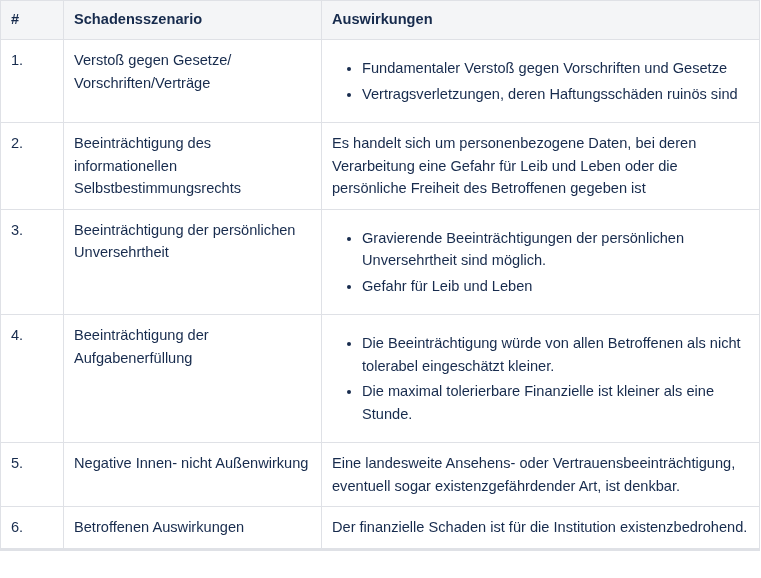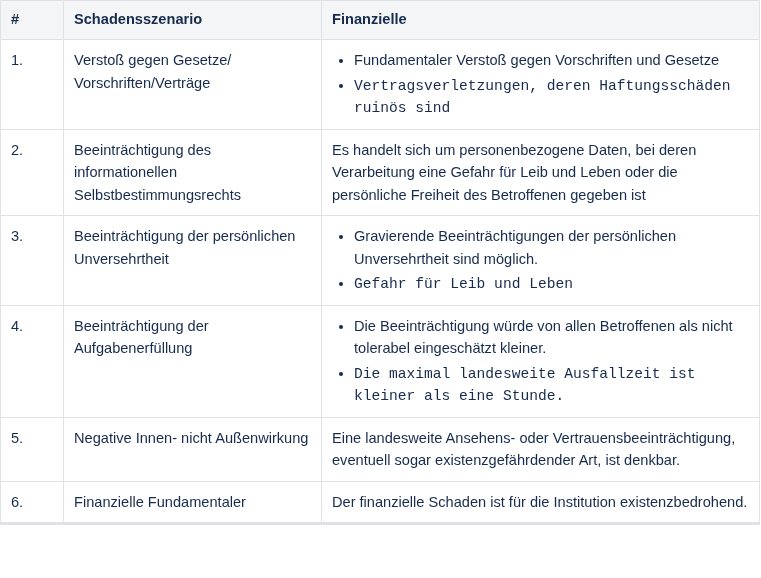"Finanzielle" th { text: Finanzielle -> Auswirkungen }
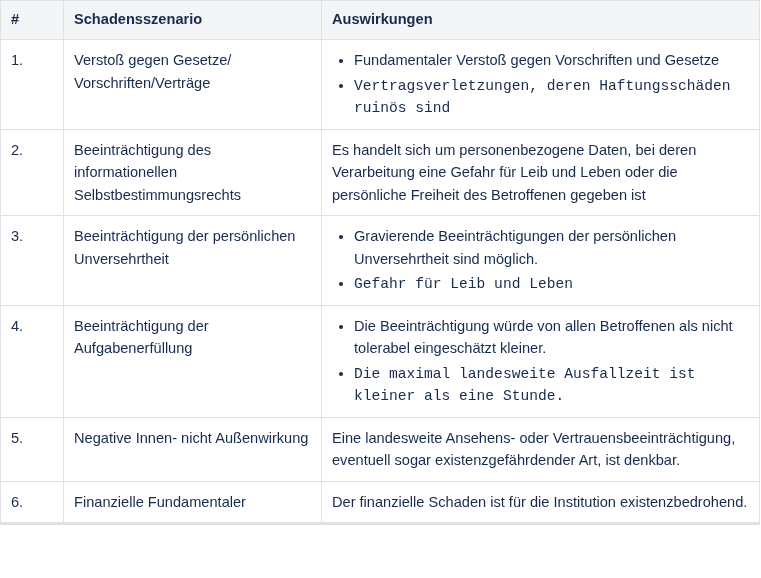"Fundamentaler Verstoß gegen Vorschriften" ul { margin: 0 -> 8px }
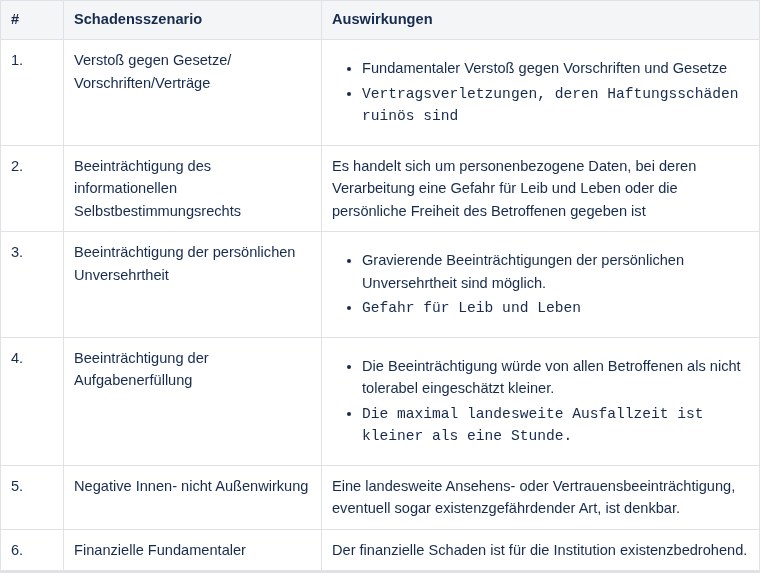"Vertragsverletzungen, deren" ul li:last-child { font-family: Liberation Mono, monospace -> none }
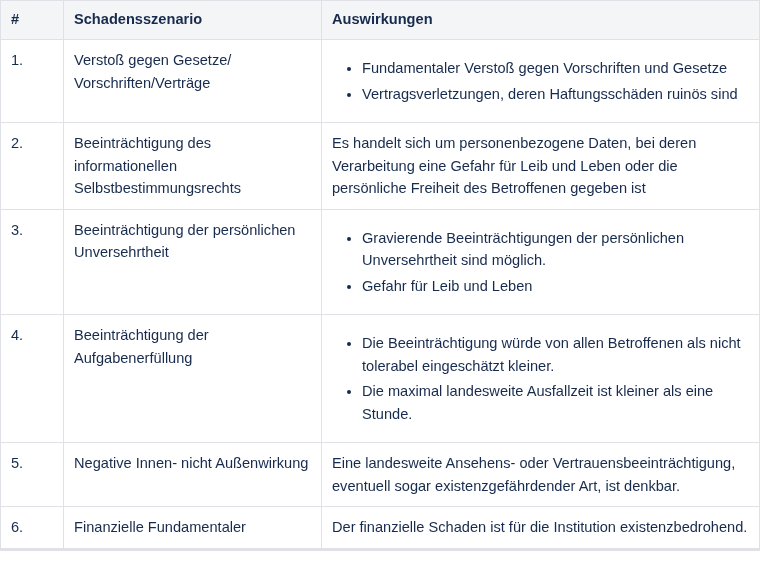"Die maximal landesweite Ausfallzeit ist" li { text: landesweite Ausfallzeit -> tolerierbare Finanzielle }
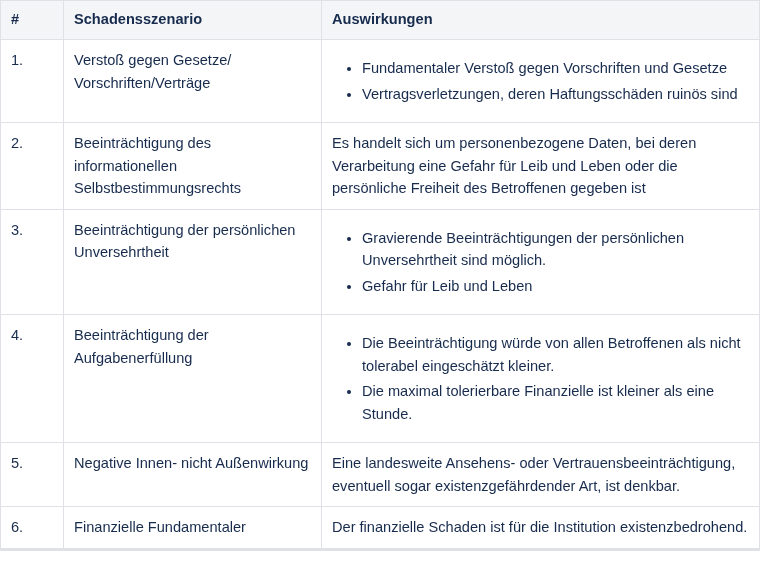"Finanzielle Fundamentaler" td.col-scen { text: Finanzielle Fundamentaler -> Betroffenen Auswirkungen }
